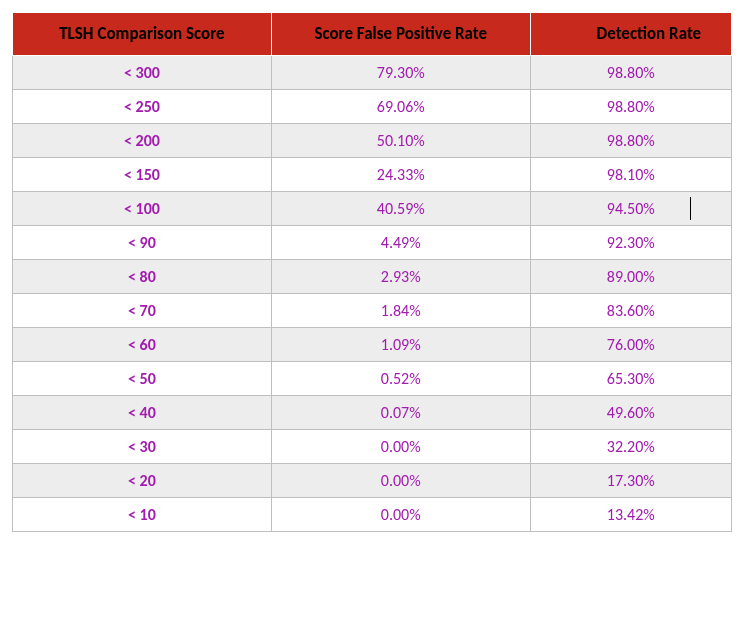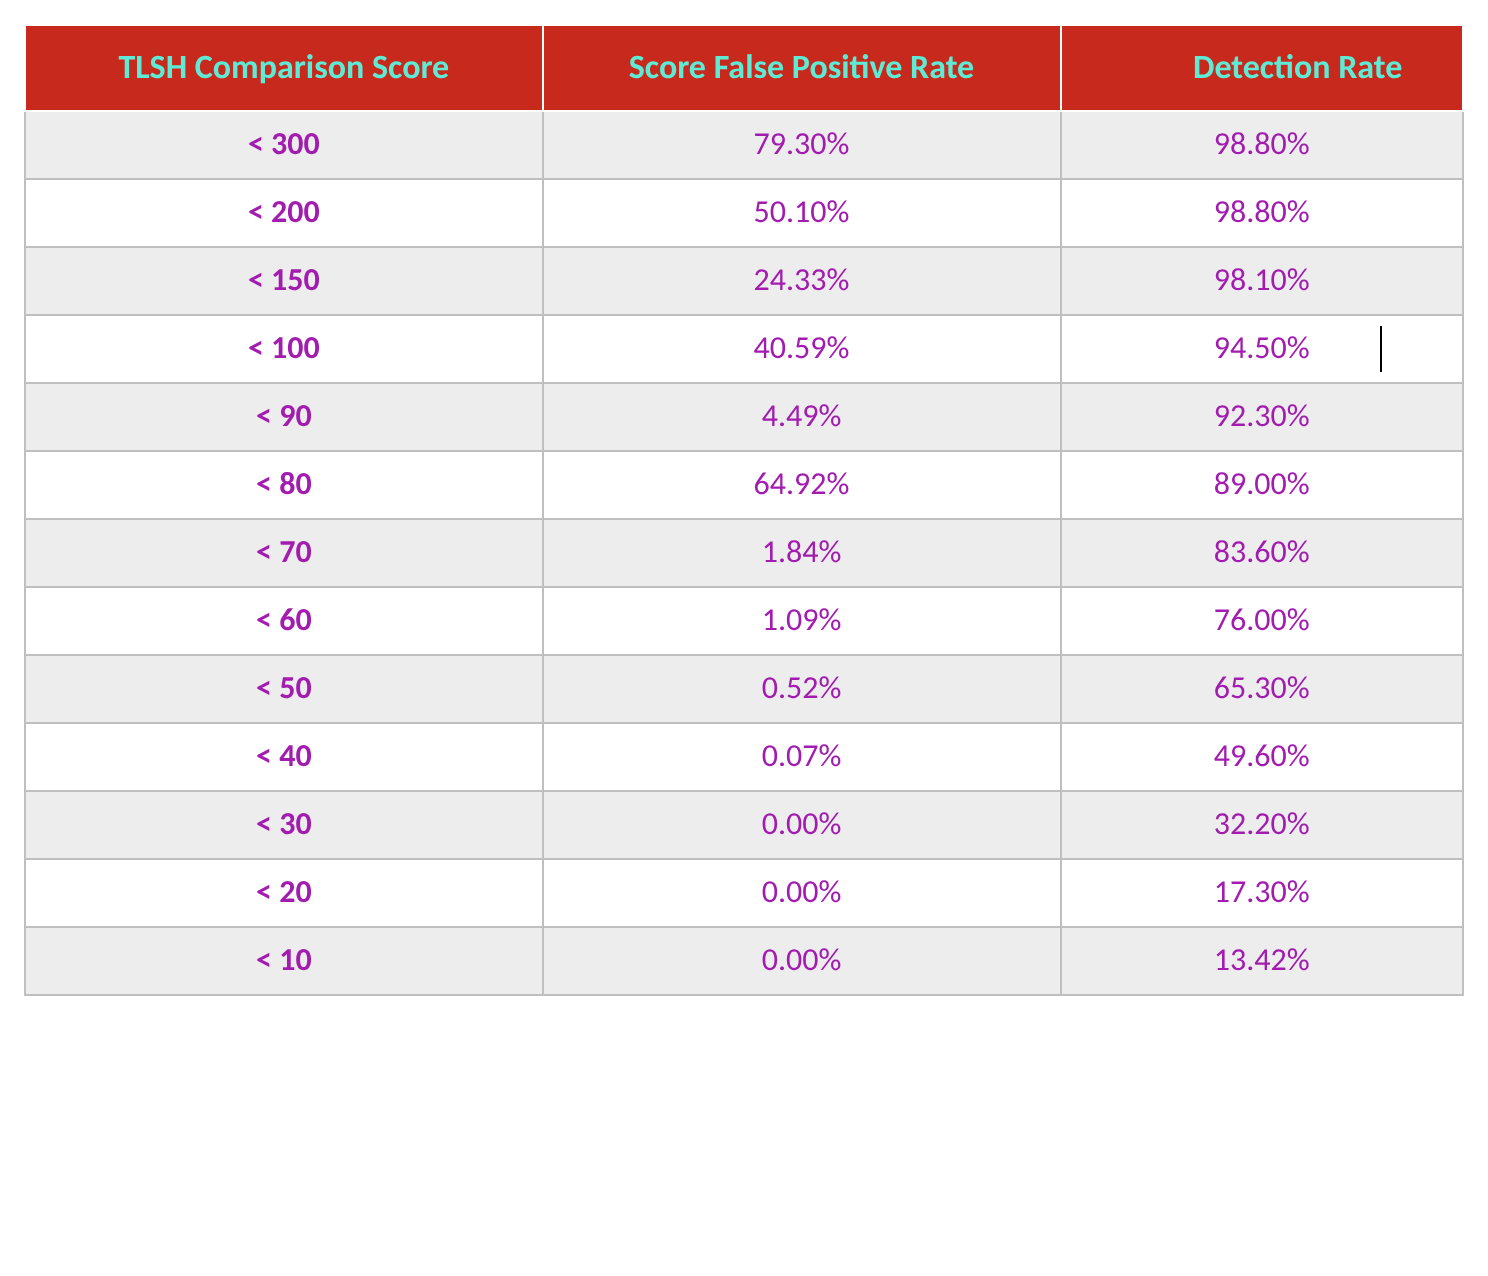"TLSH Comparison Score" th { color: #5eead4 -> #000000 }
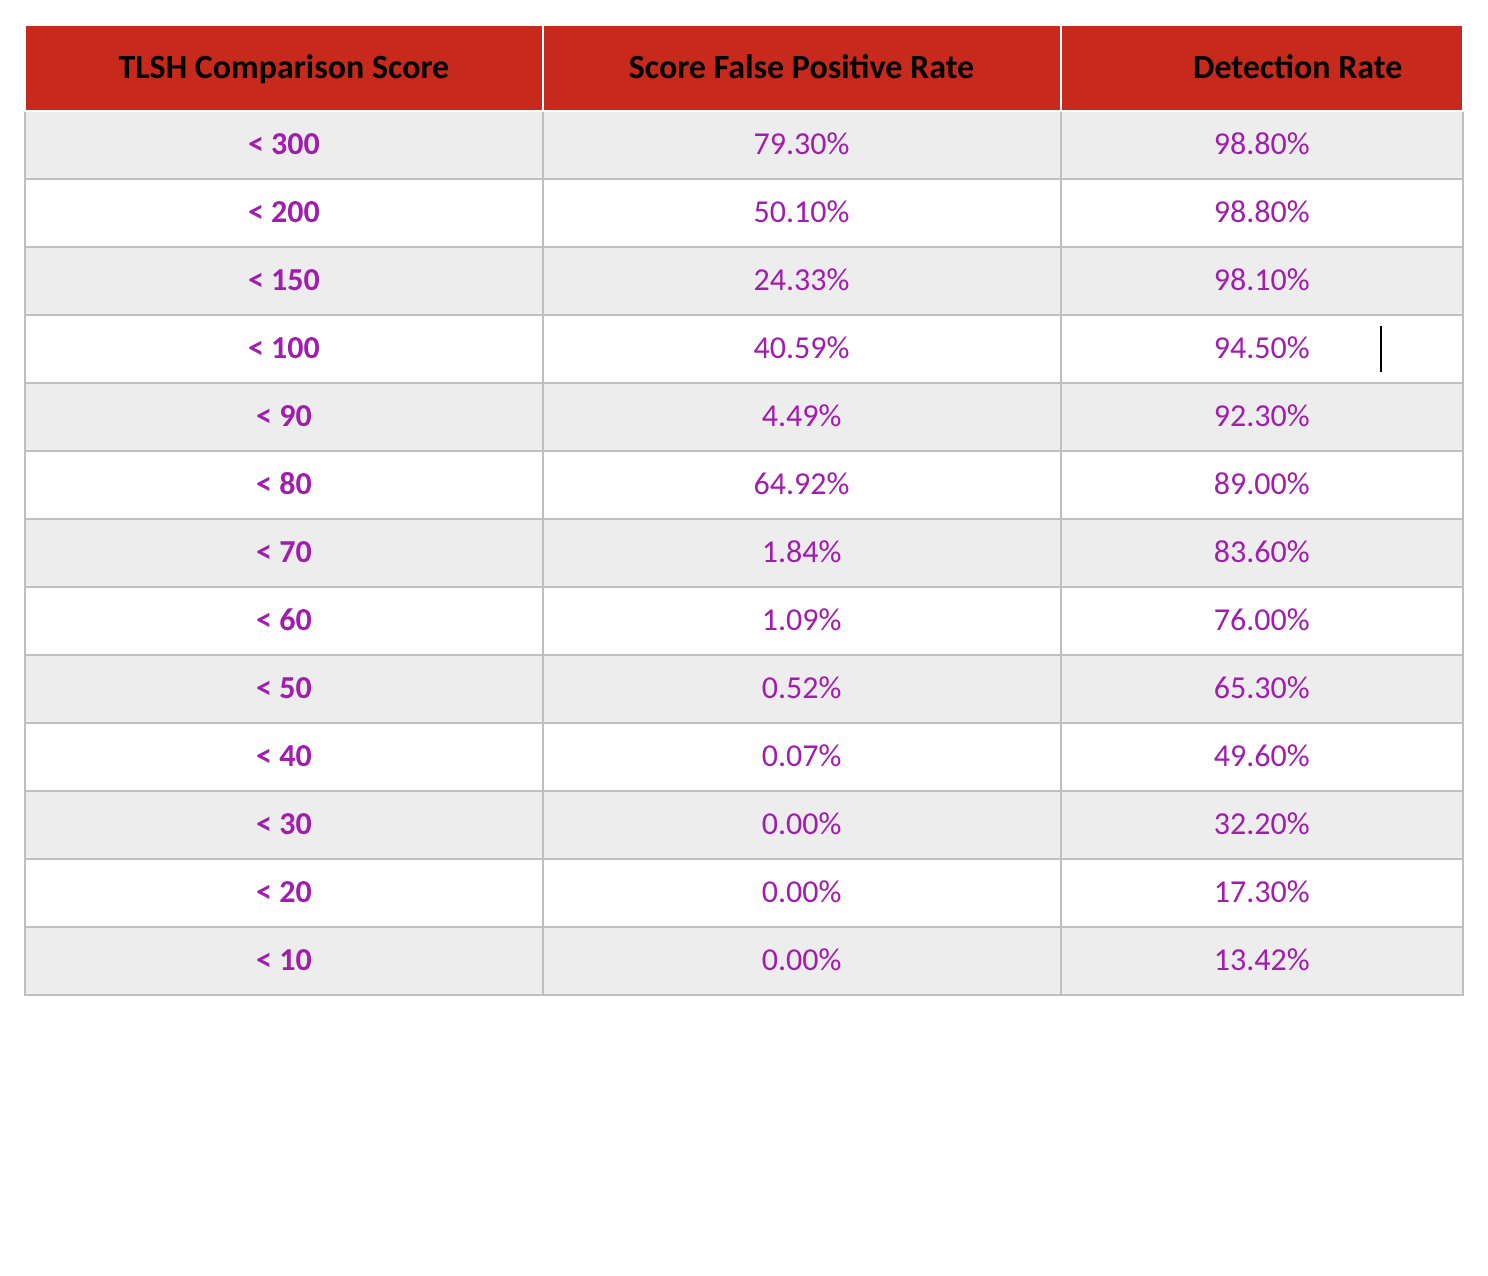"< 250" tr { html: none -> <tr> <td>&lt; 250</td> <td>69.06%</td> <td>98.80%</td> </tr> }
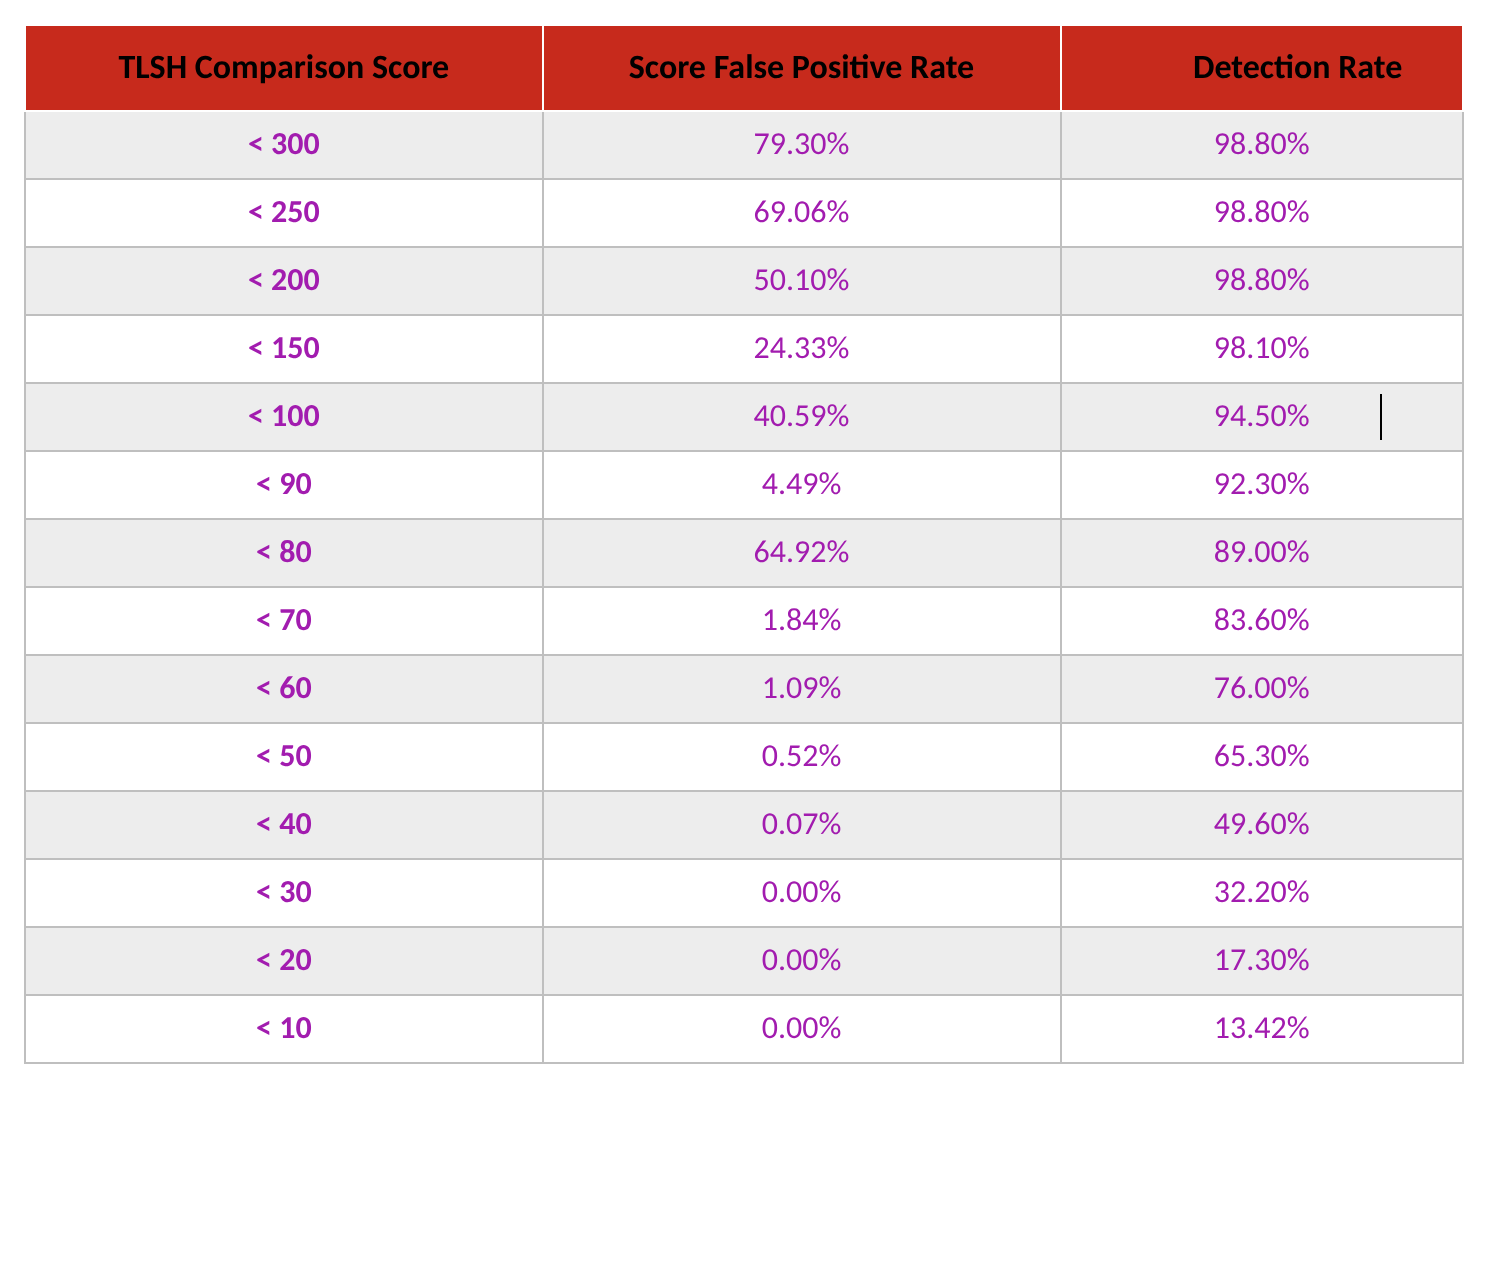"64.92%" td { text: 64.92% -> 2.93% }
